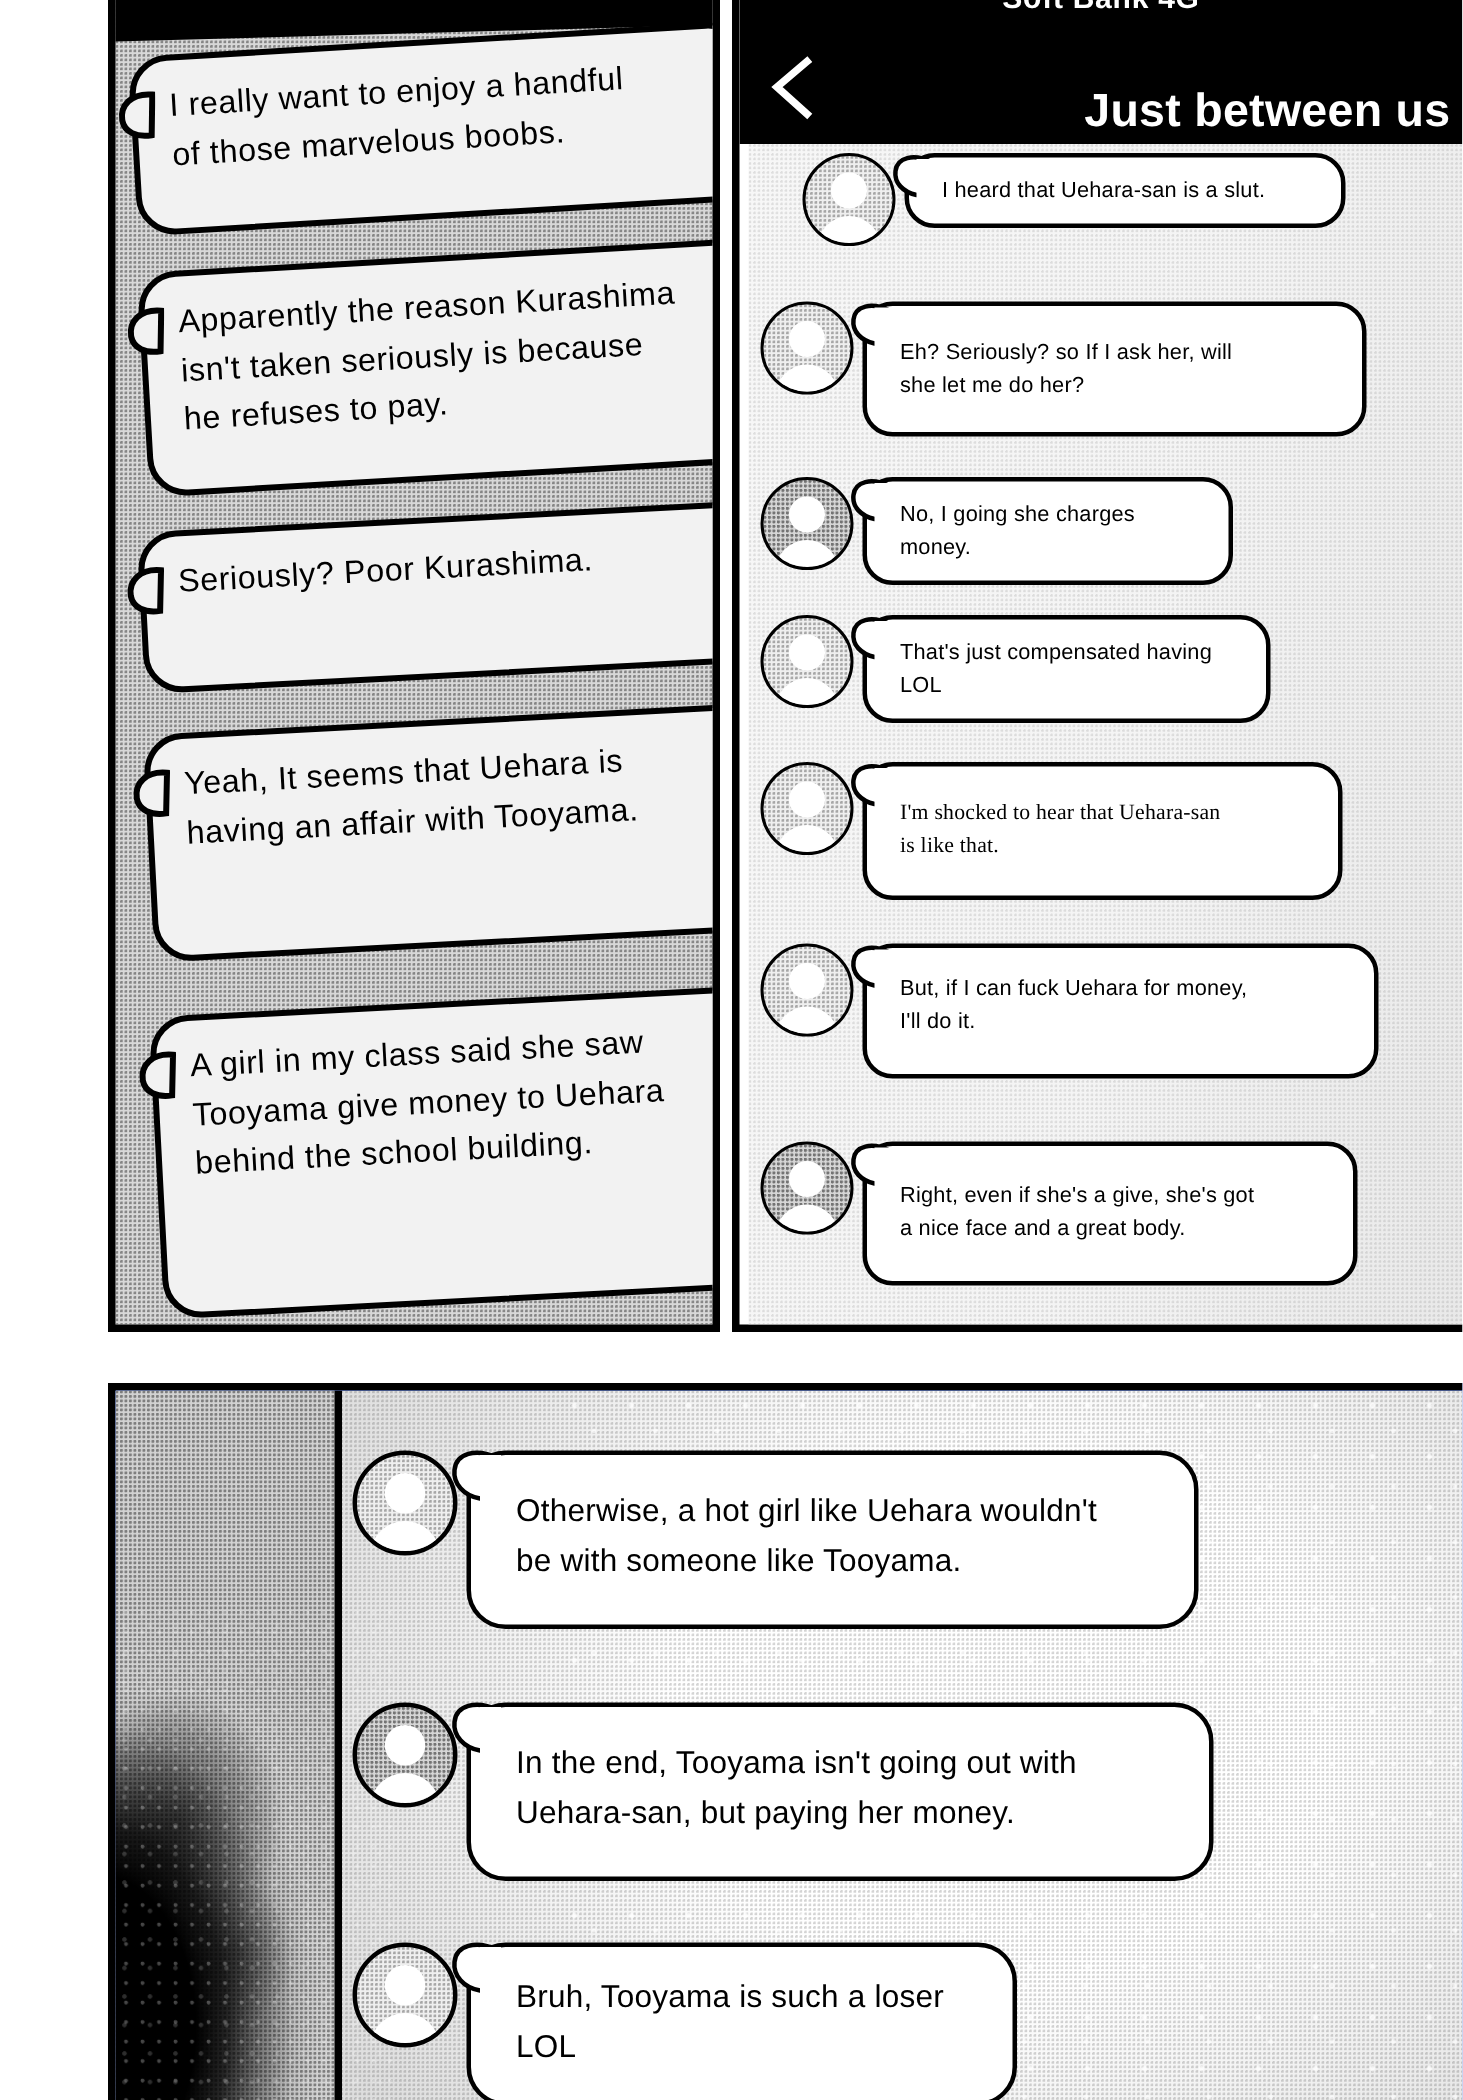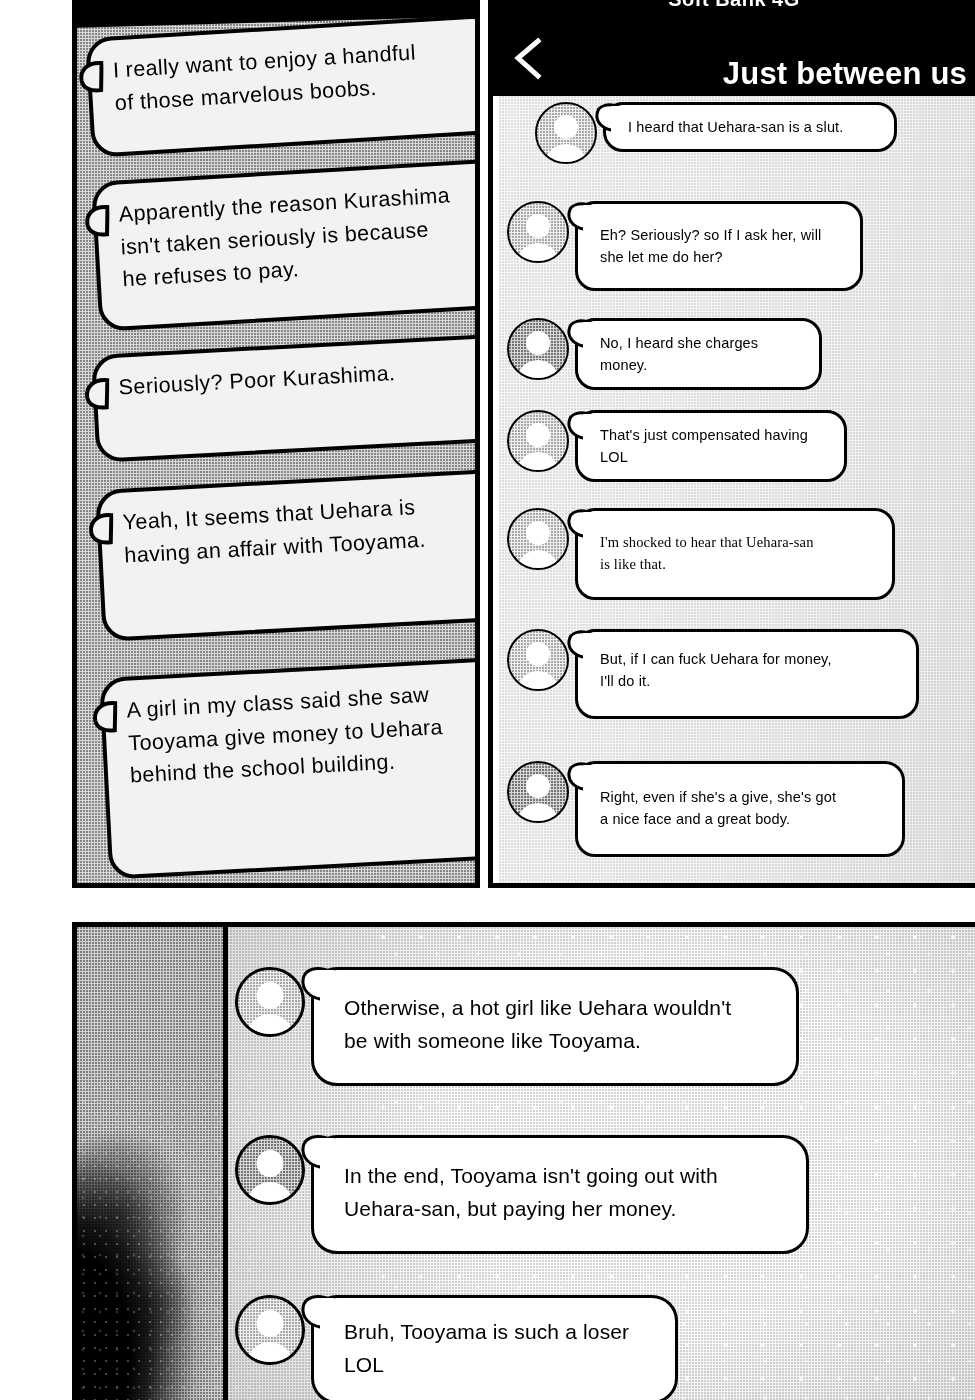"Eh? Seriously? so If I" div.bubble { width: 288px -> 336px }
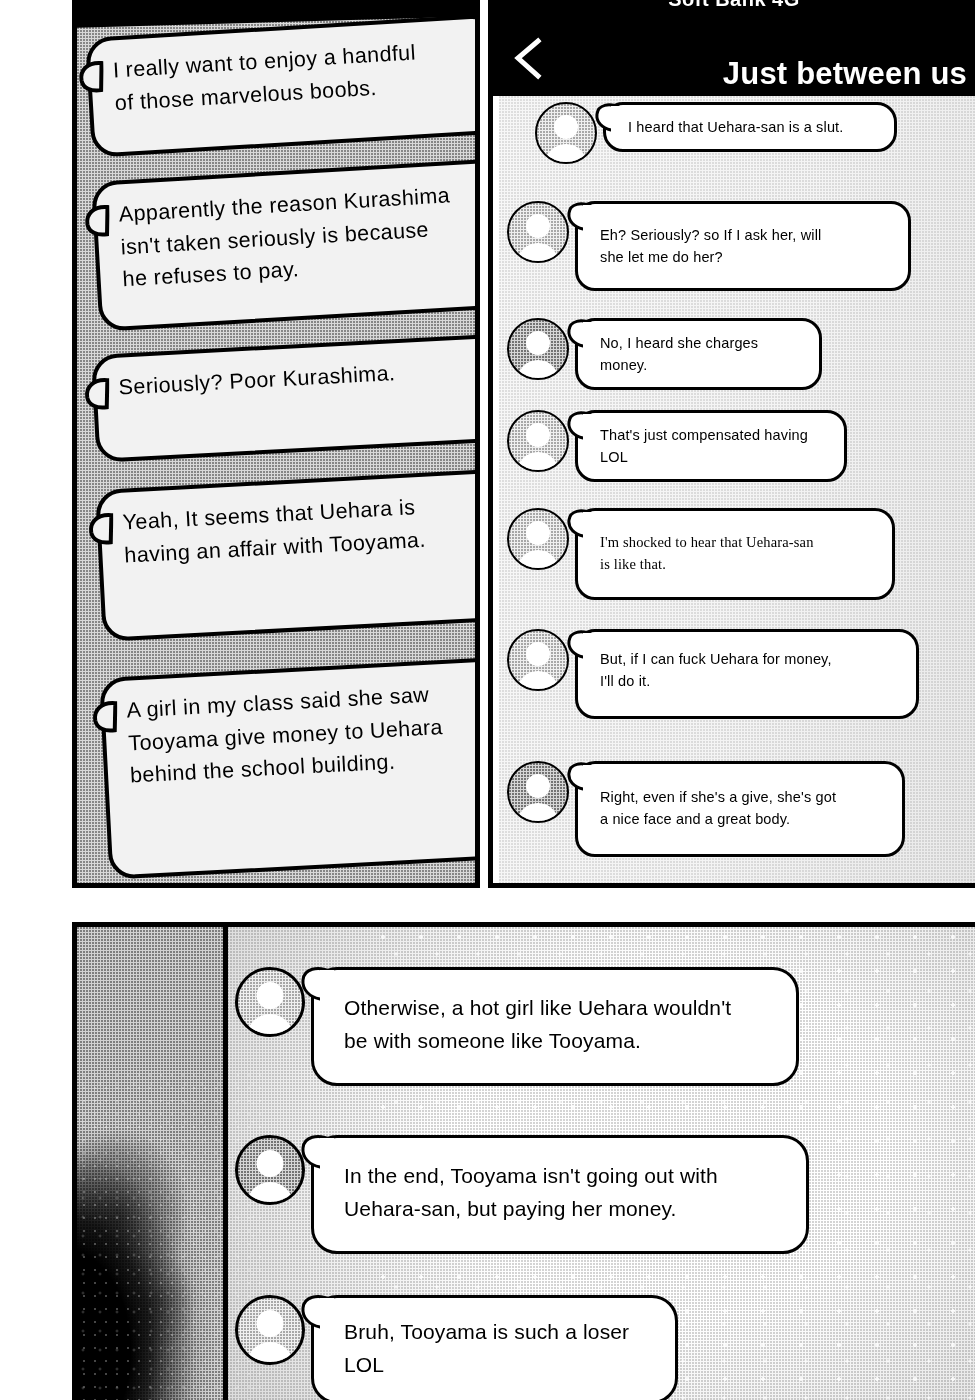"No, I heard she charges" span.btext { text: heard -> going }
